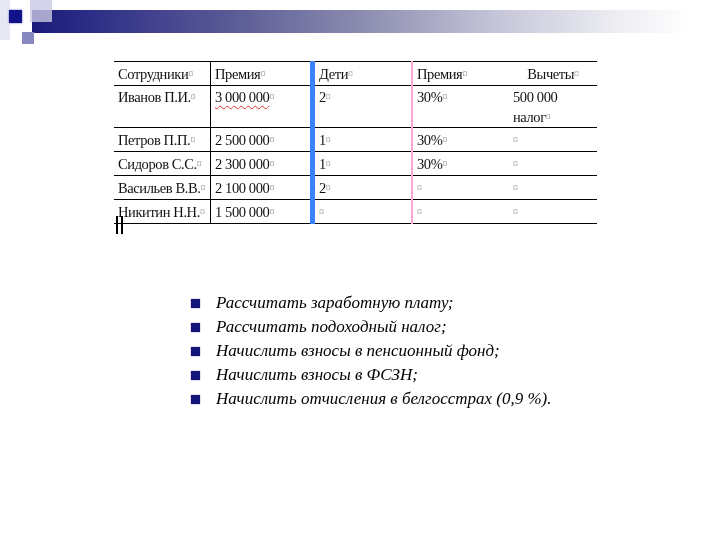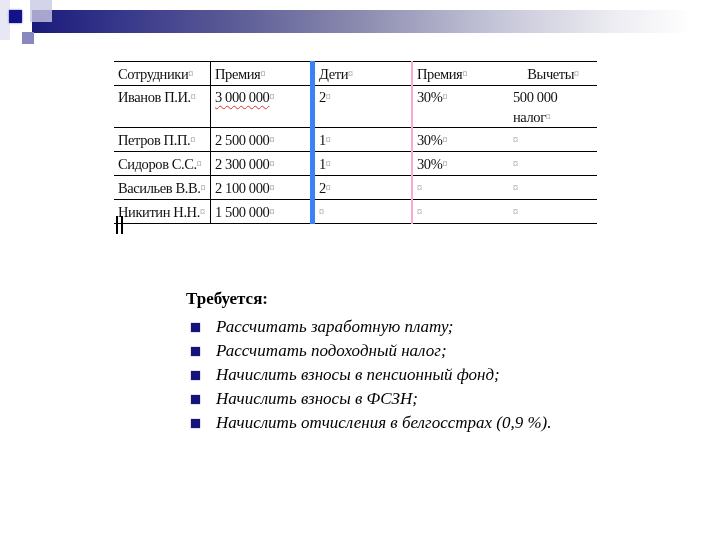"Требуется:" p.title { html: <p>Требуется:</p> -> none }
